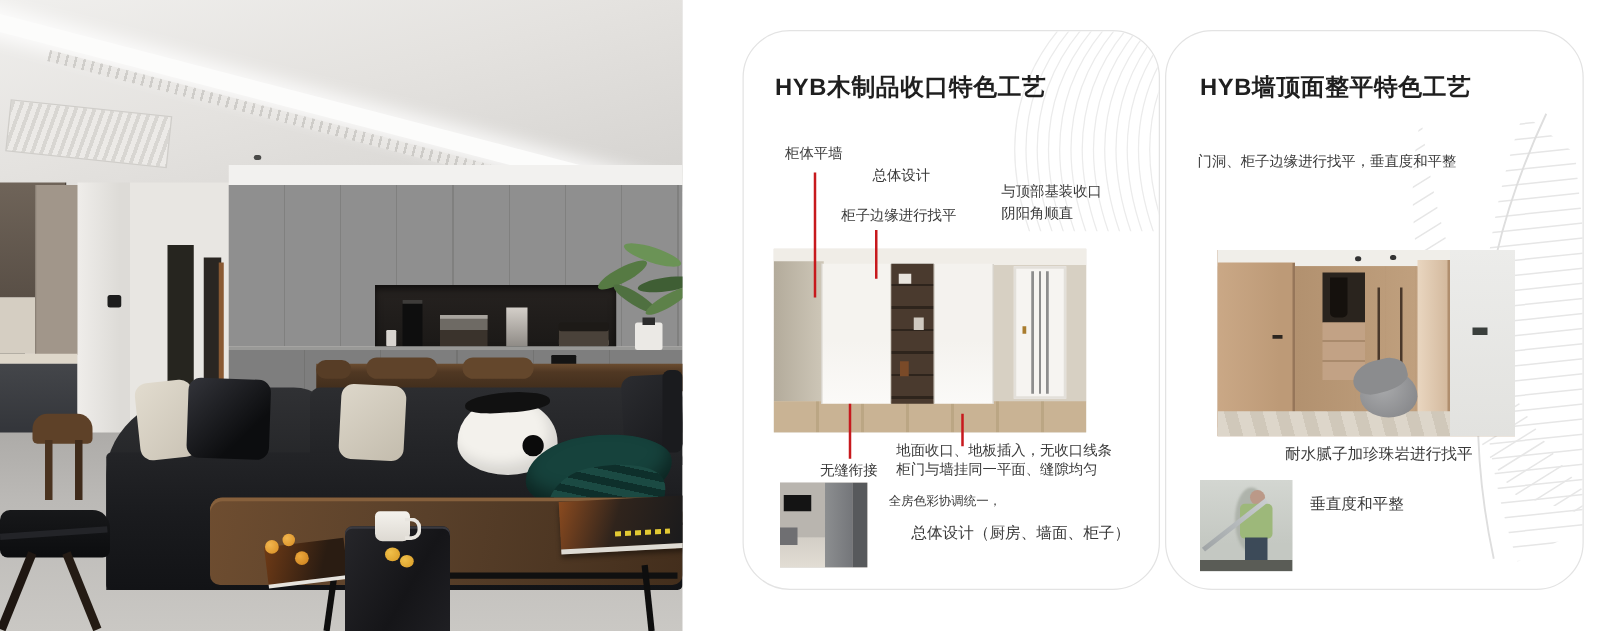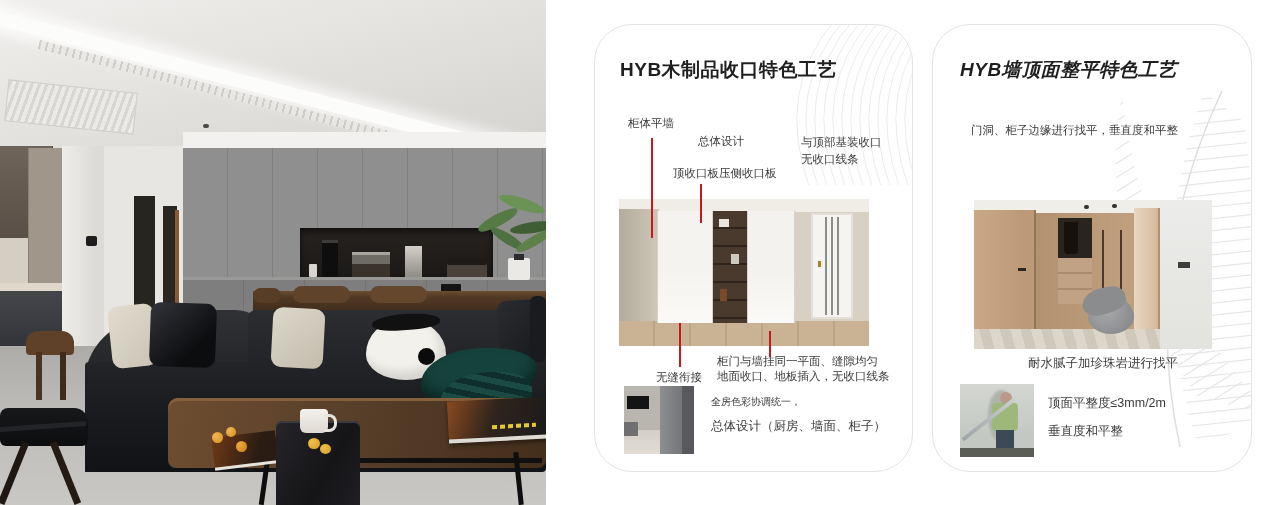"HYB木制品收口特色工艺" .card { padding-left: none -> 15px }
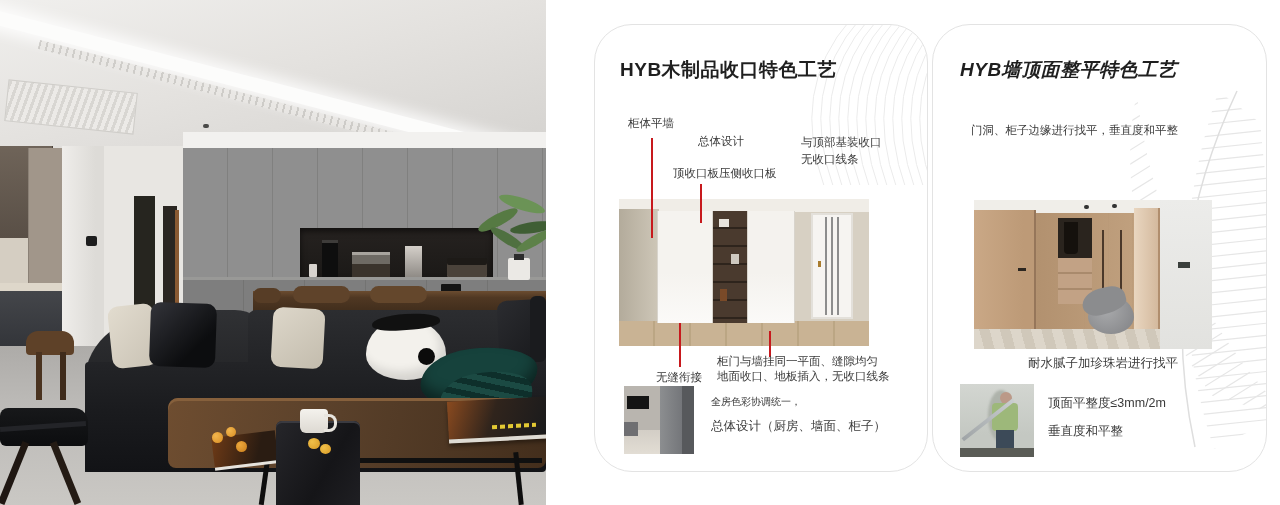"HYB墙顶面整平特色工艺" div.card-title { font-style: italic -> none }
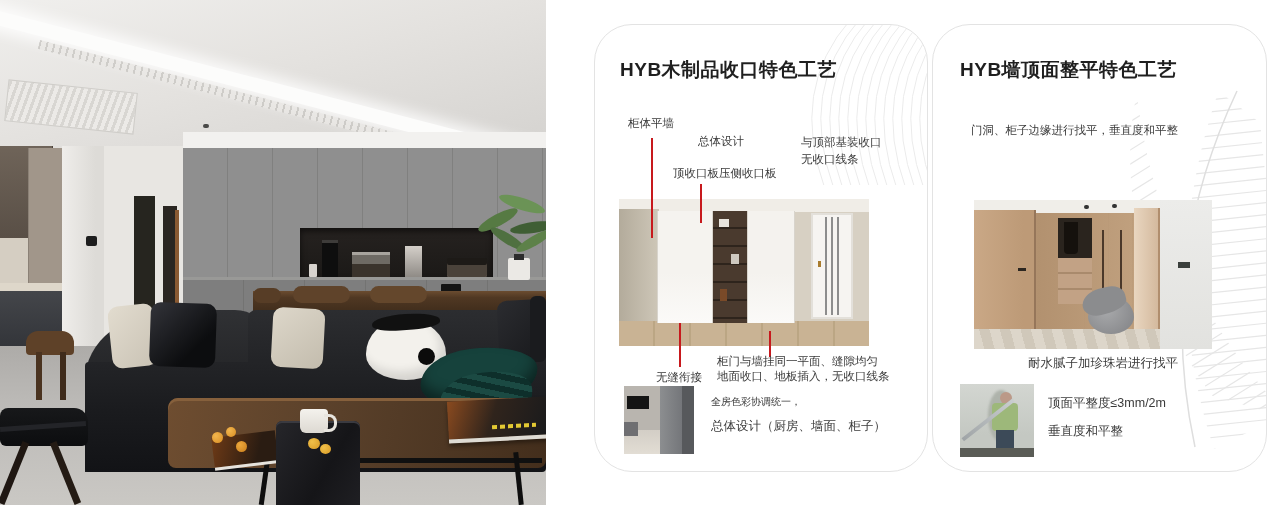"门洞、柜子边缘进行找平，垂直度和平整" div.txt { margin-left: 13px -> none }
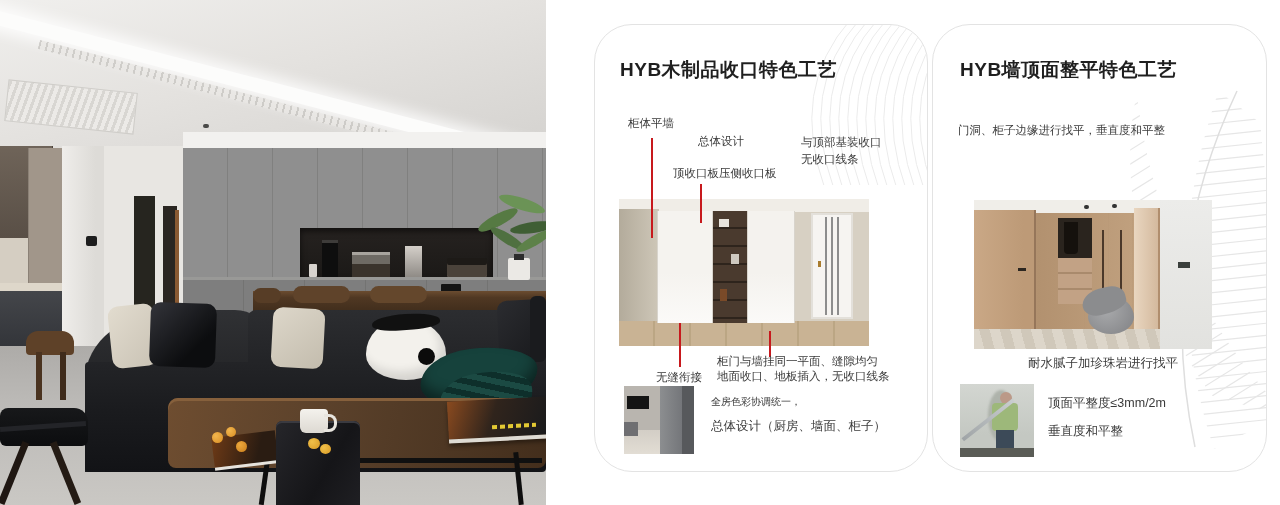"与顶部基装收口" div.txt { top: 109px -> 121px }
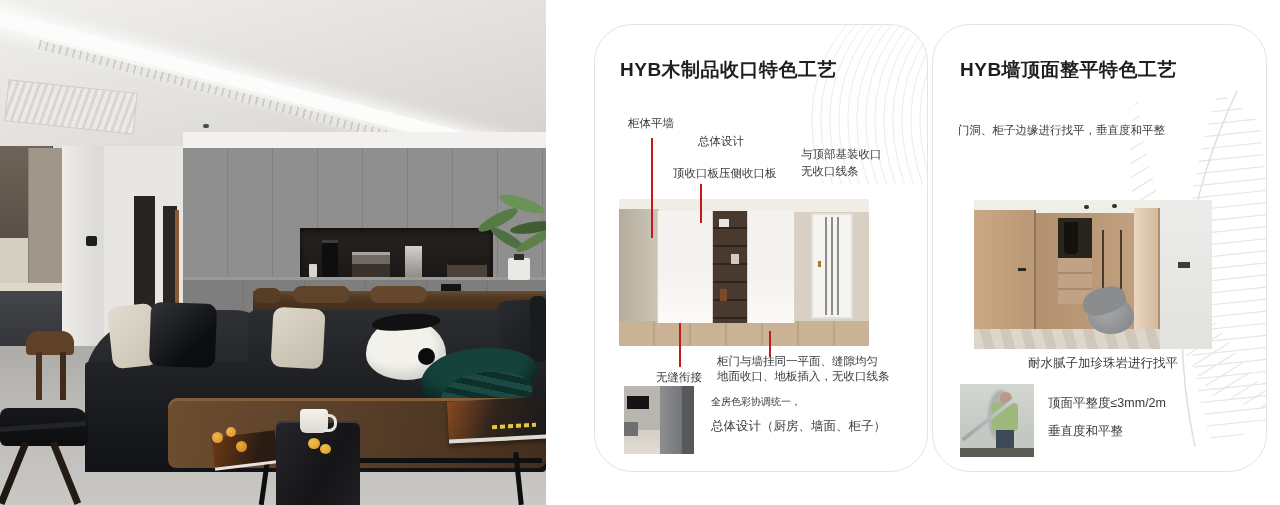"顶收口板压侧收口板" div.txt { text: 顶收口板压侧收口板 -> 柜子边缘进行找平 }
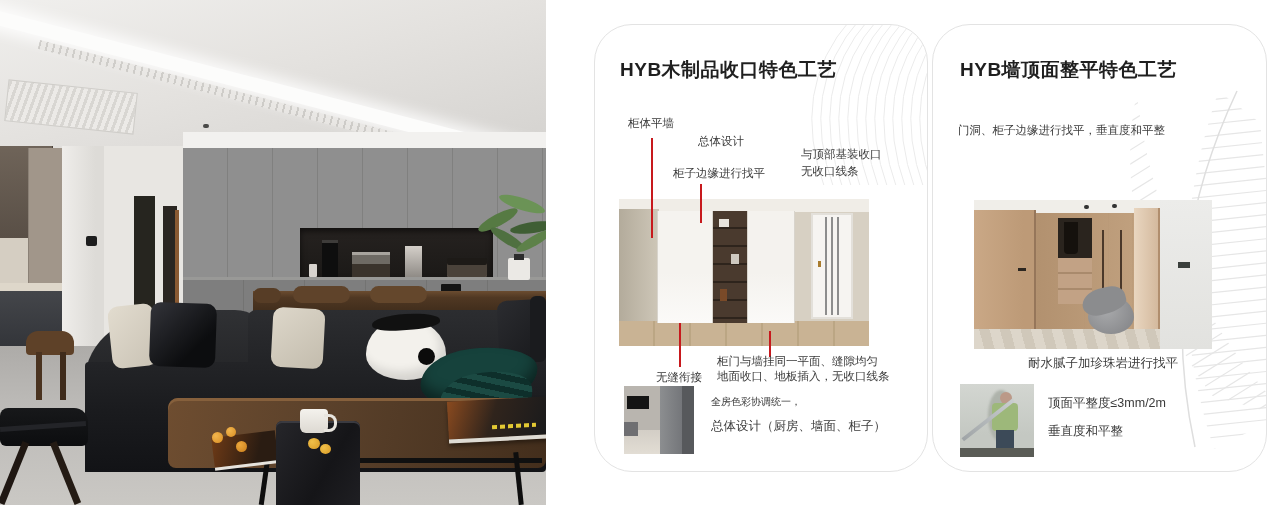"无收口线条" span.specline { text: 无收口线条 -> 阴阳角顺直 }
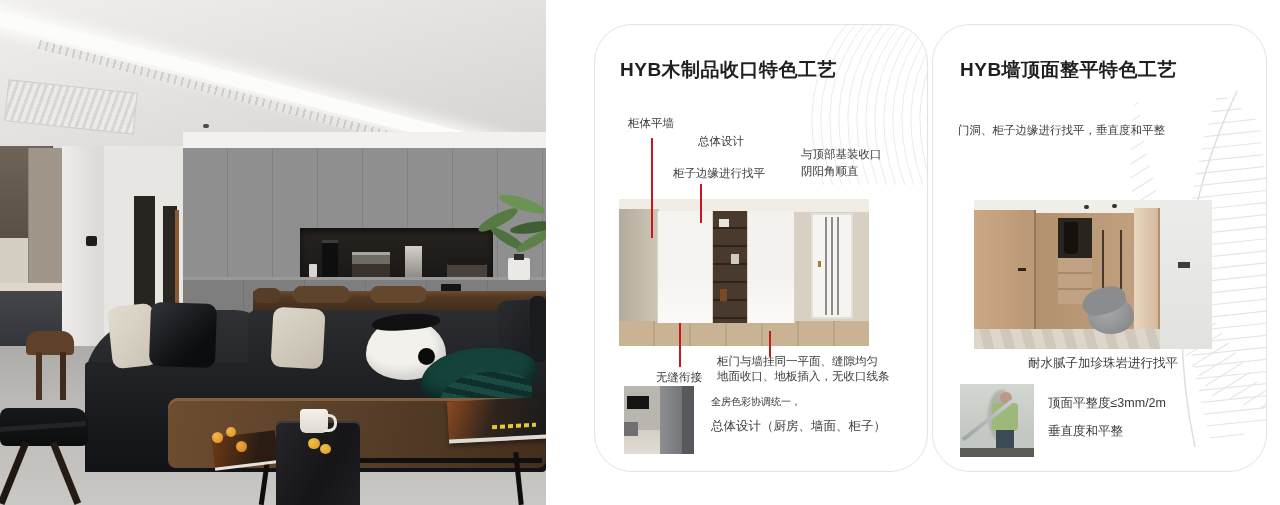"柜门与墙挂同一平面、缝隙均匀" span.specline { order: before "地面收口、地板插入，无收口线条" -> after "地面收口、地板插入，无收口线条" }
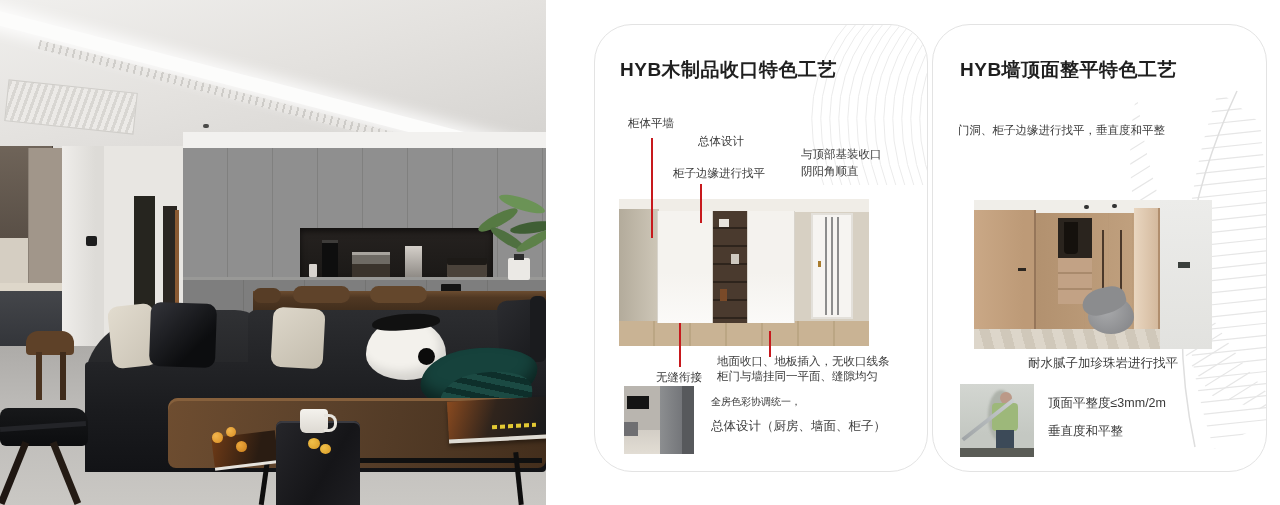"顶面平整度≤3mm/2m" span.specline { html: <span>顶面平整度≤3mm/2m</span> -> none }
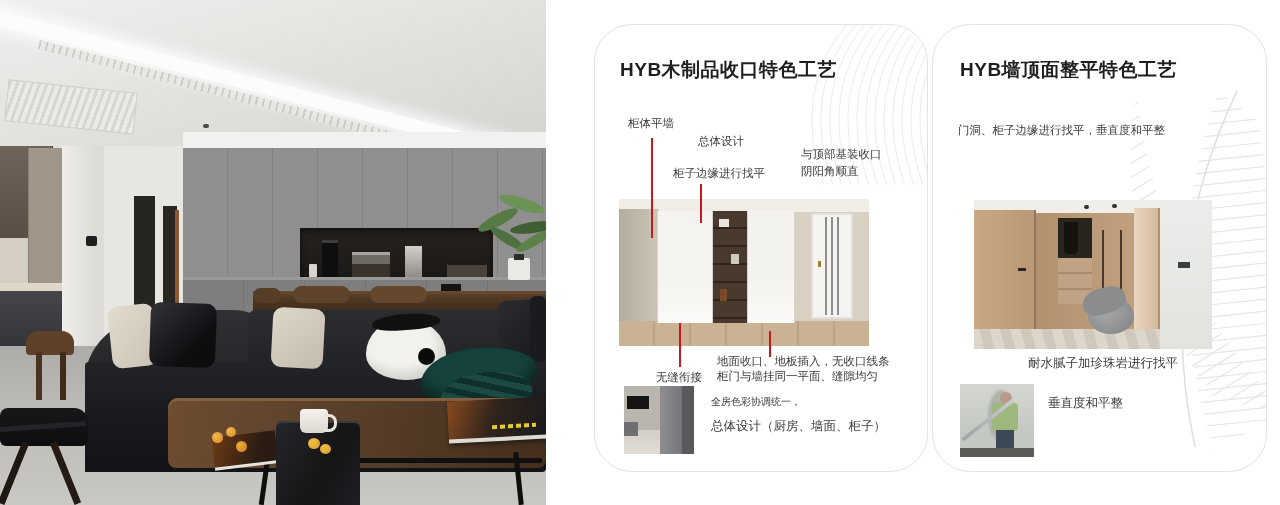"总体设计（厨房、墙面、柜子）" div.txt { left: 116px -> 134px }
